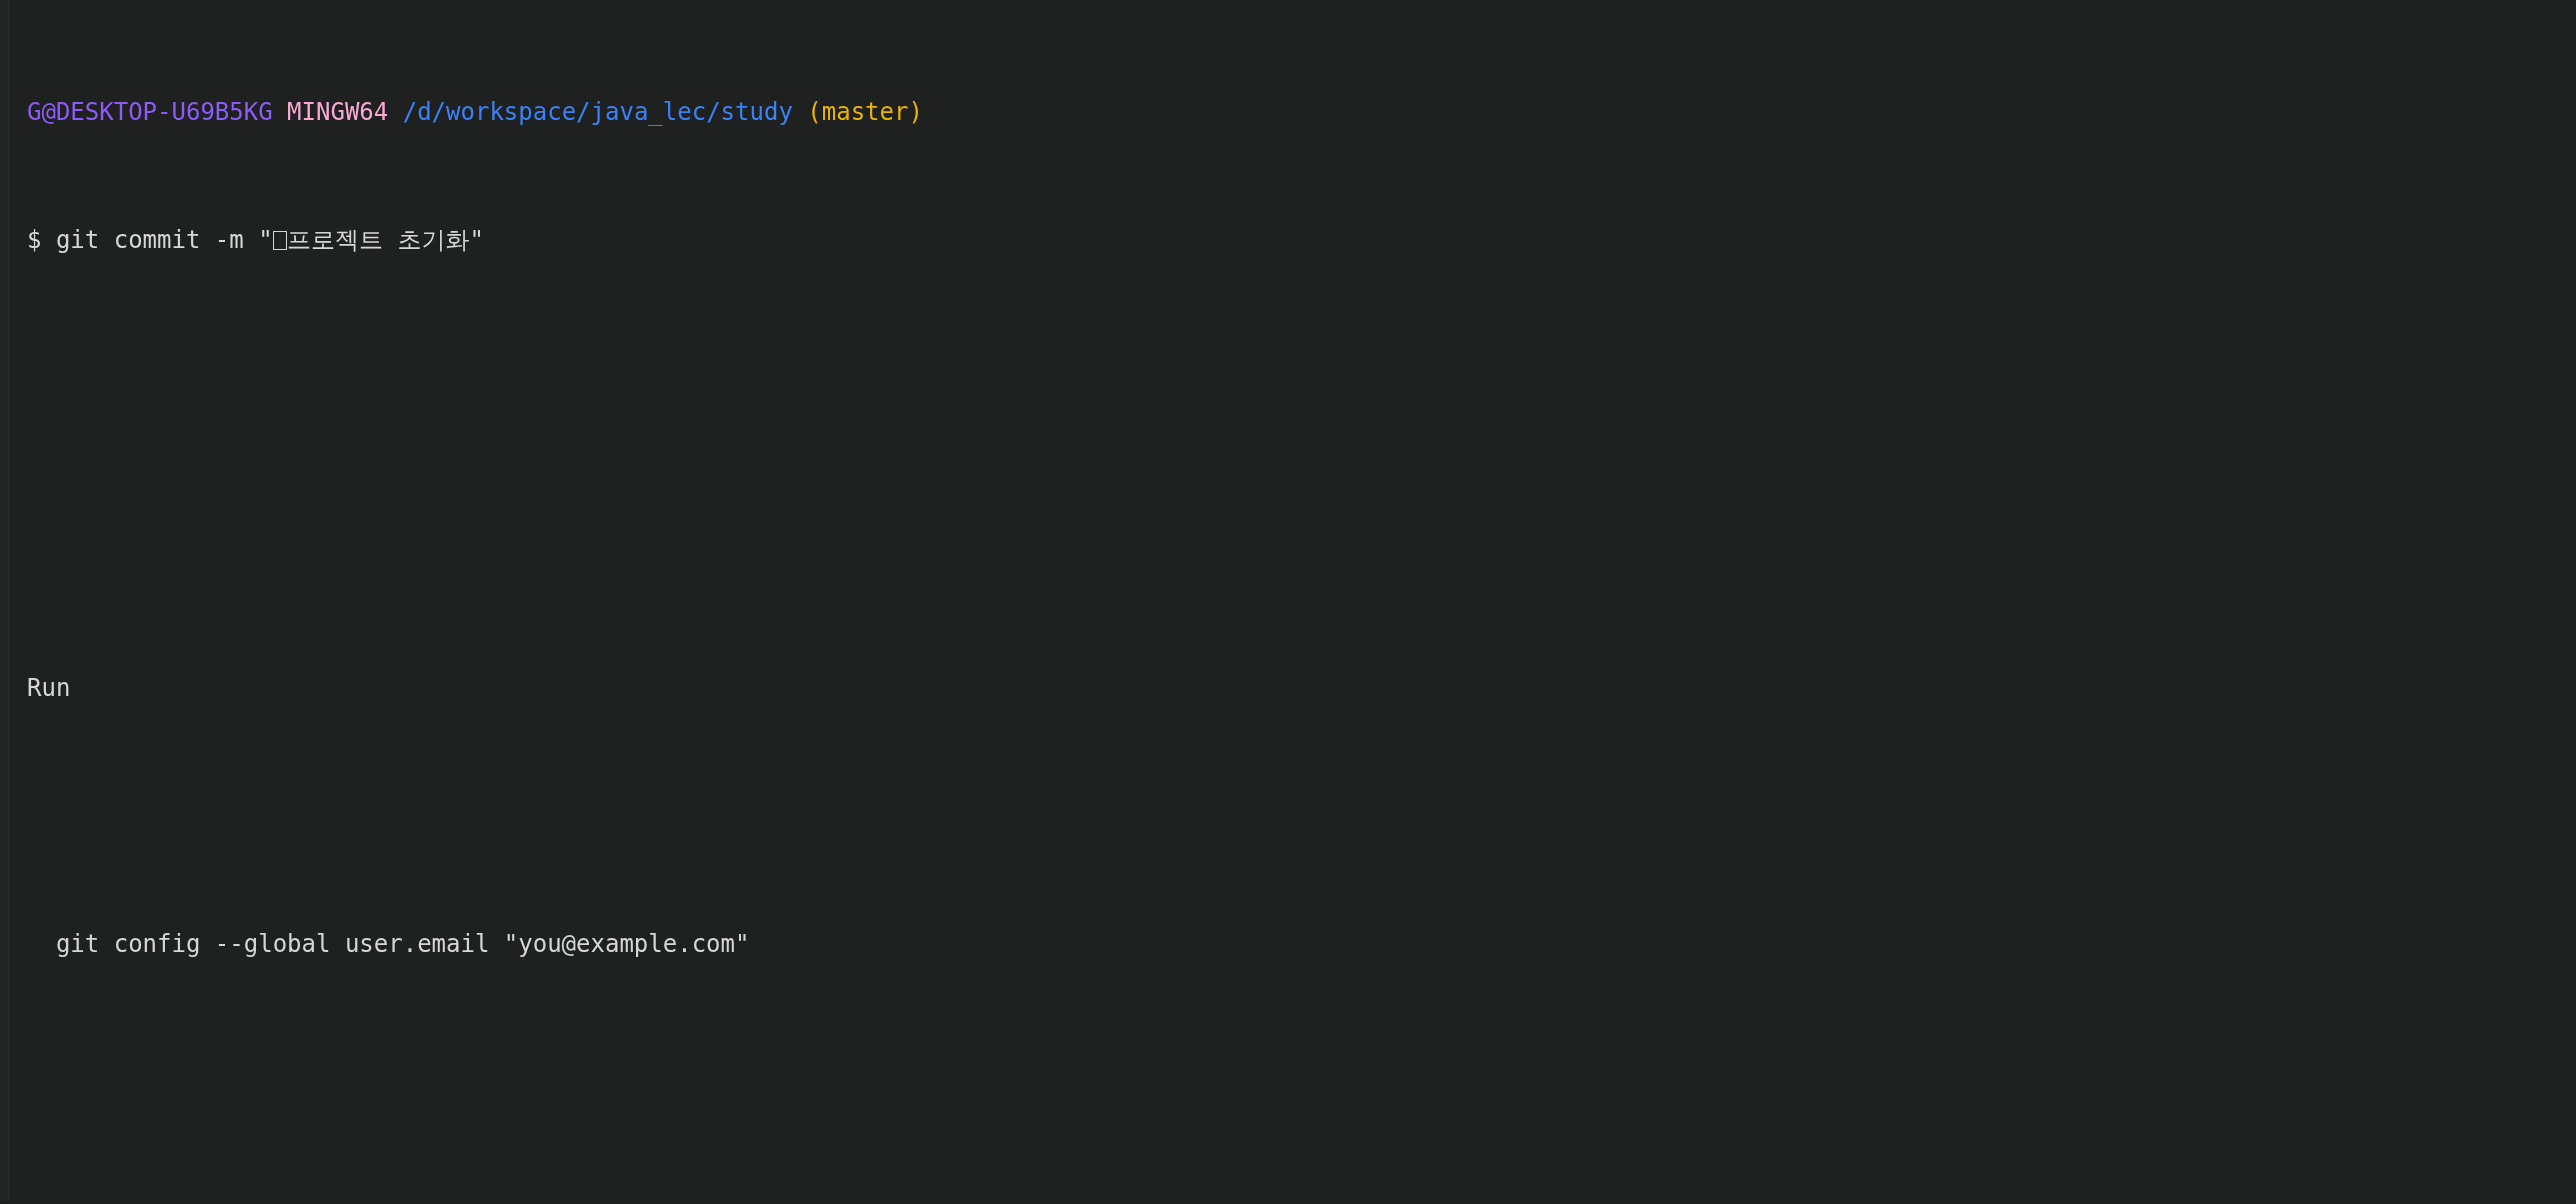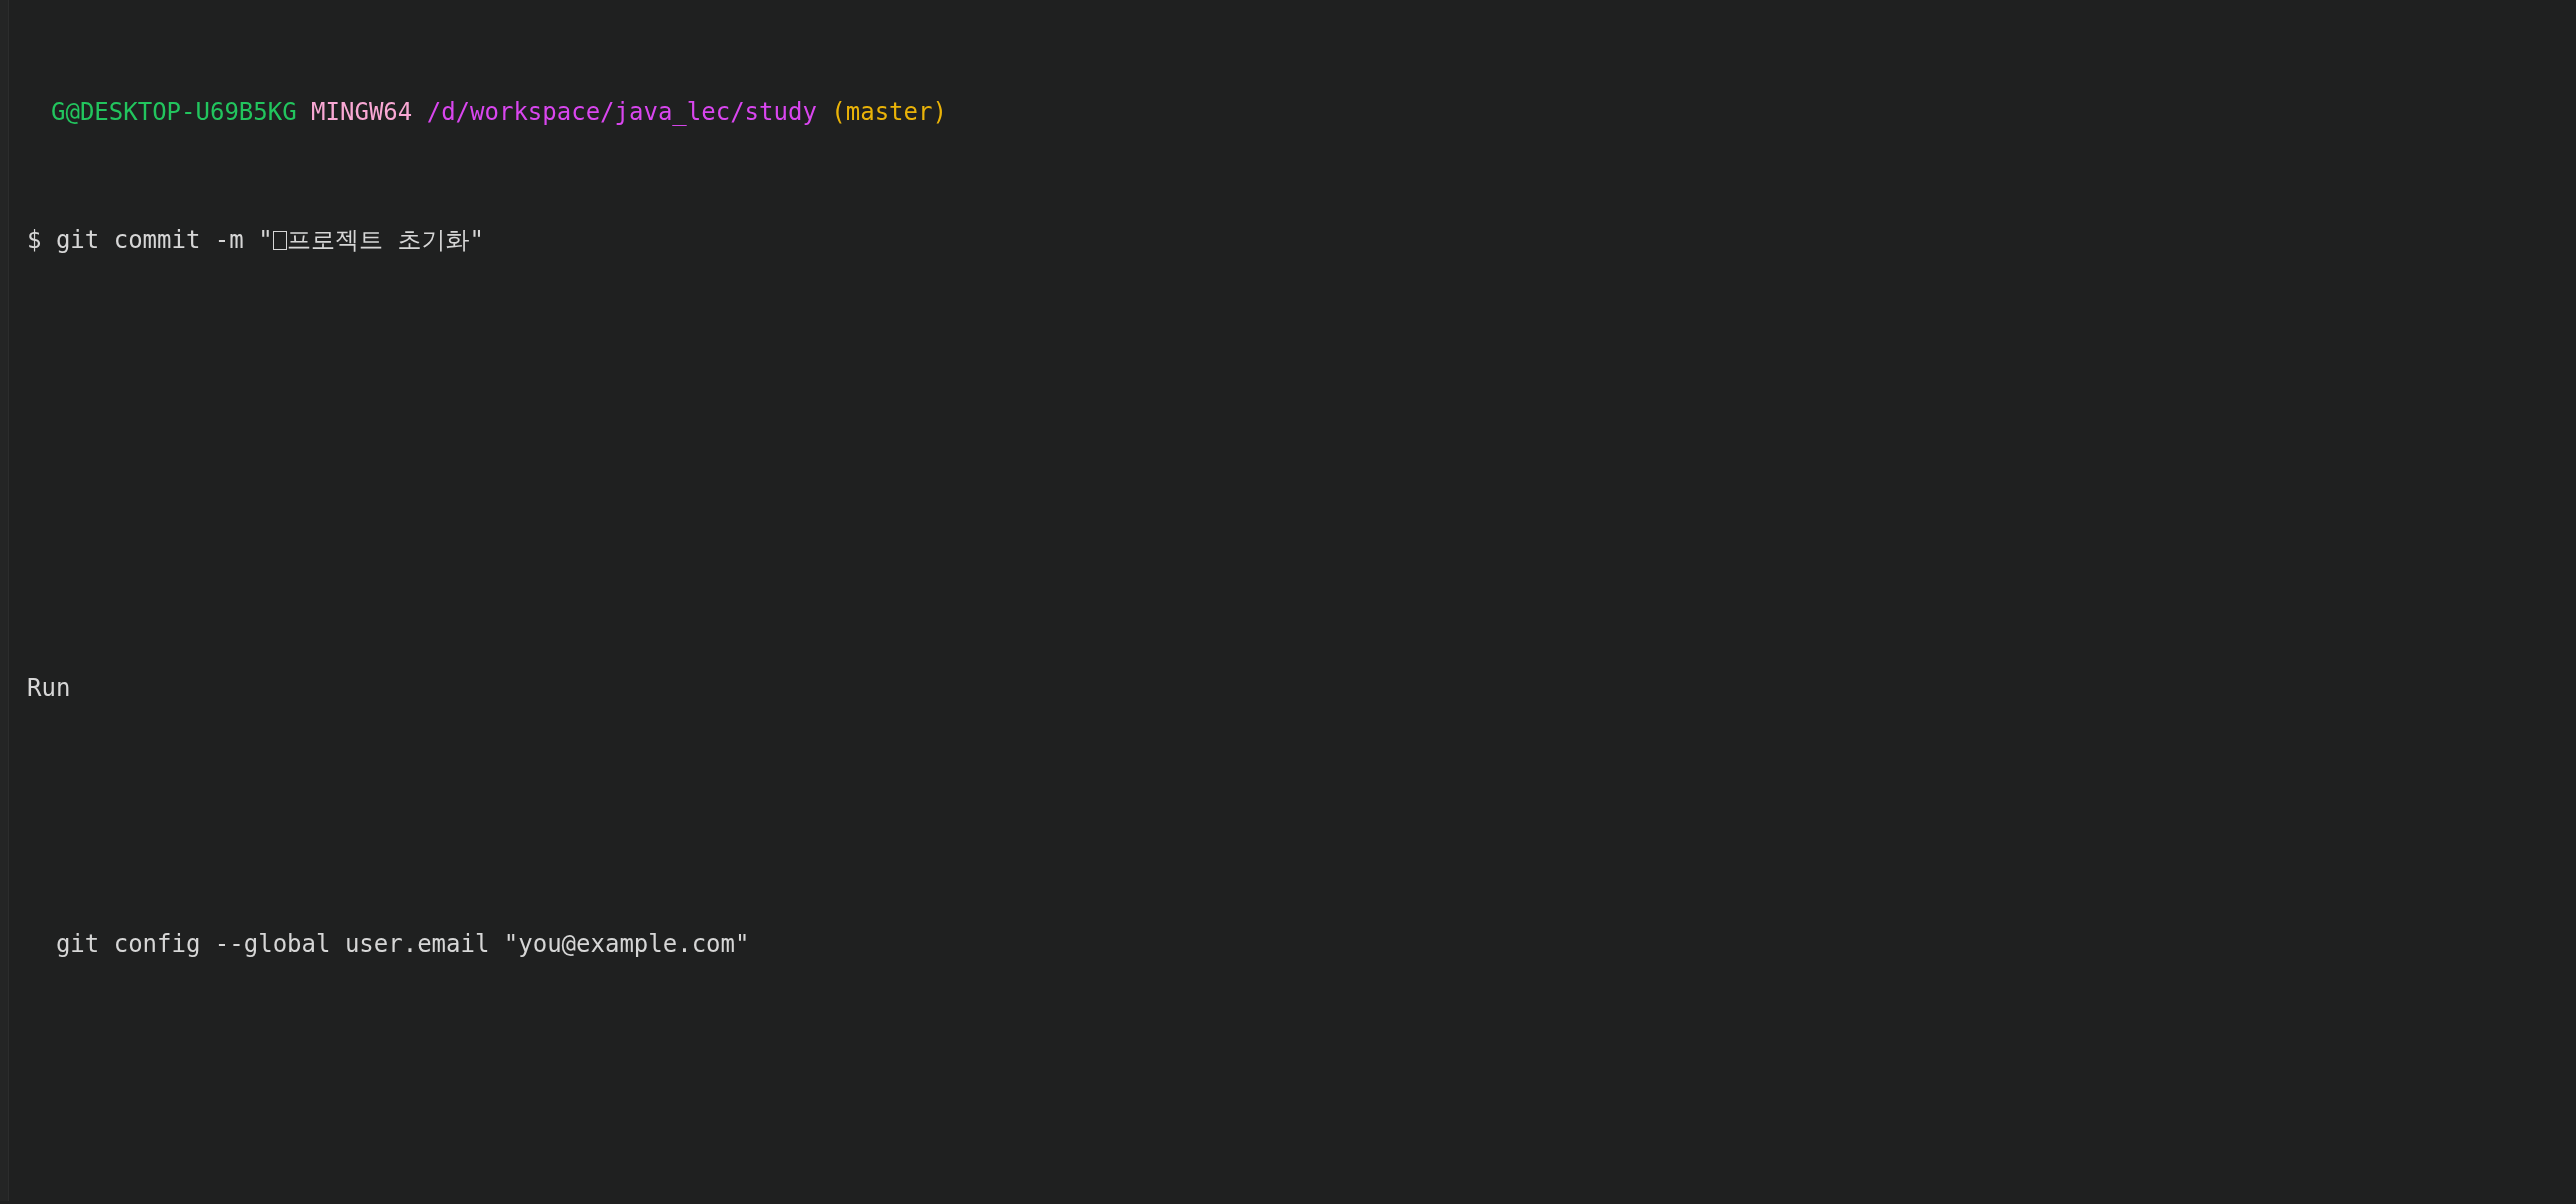"G@DESKTOP-U69B5KG" .c-green { color: #22c55e -> #8b5cf6; margin-left: 24px -> none }
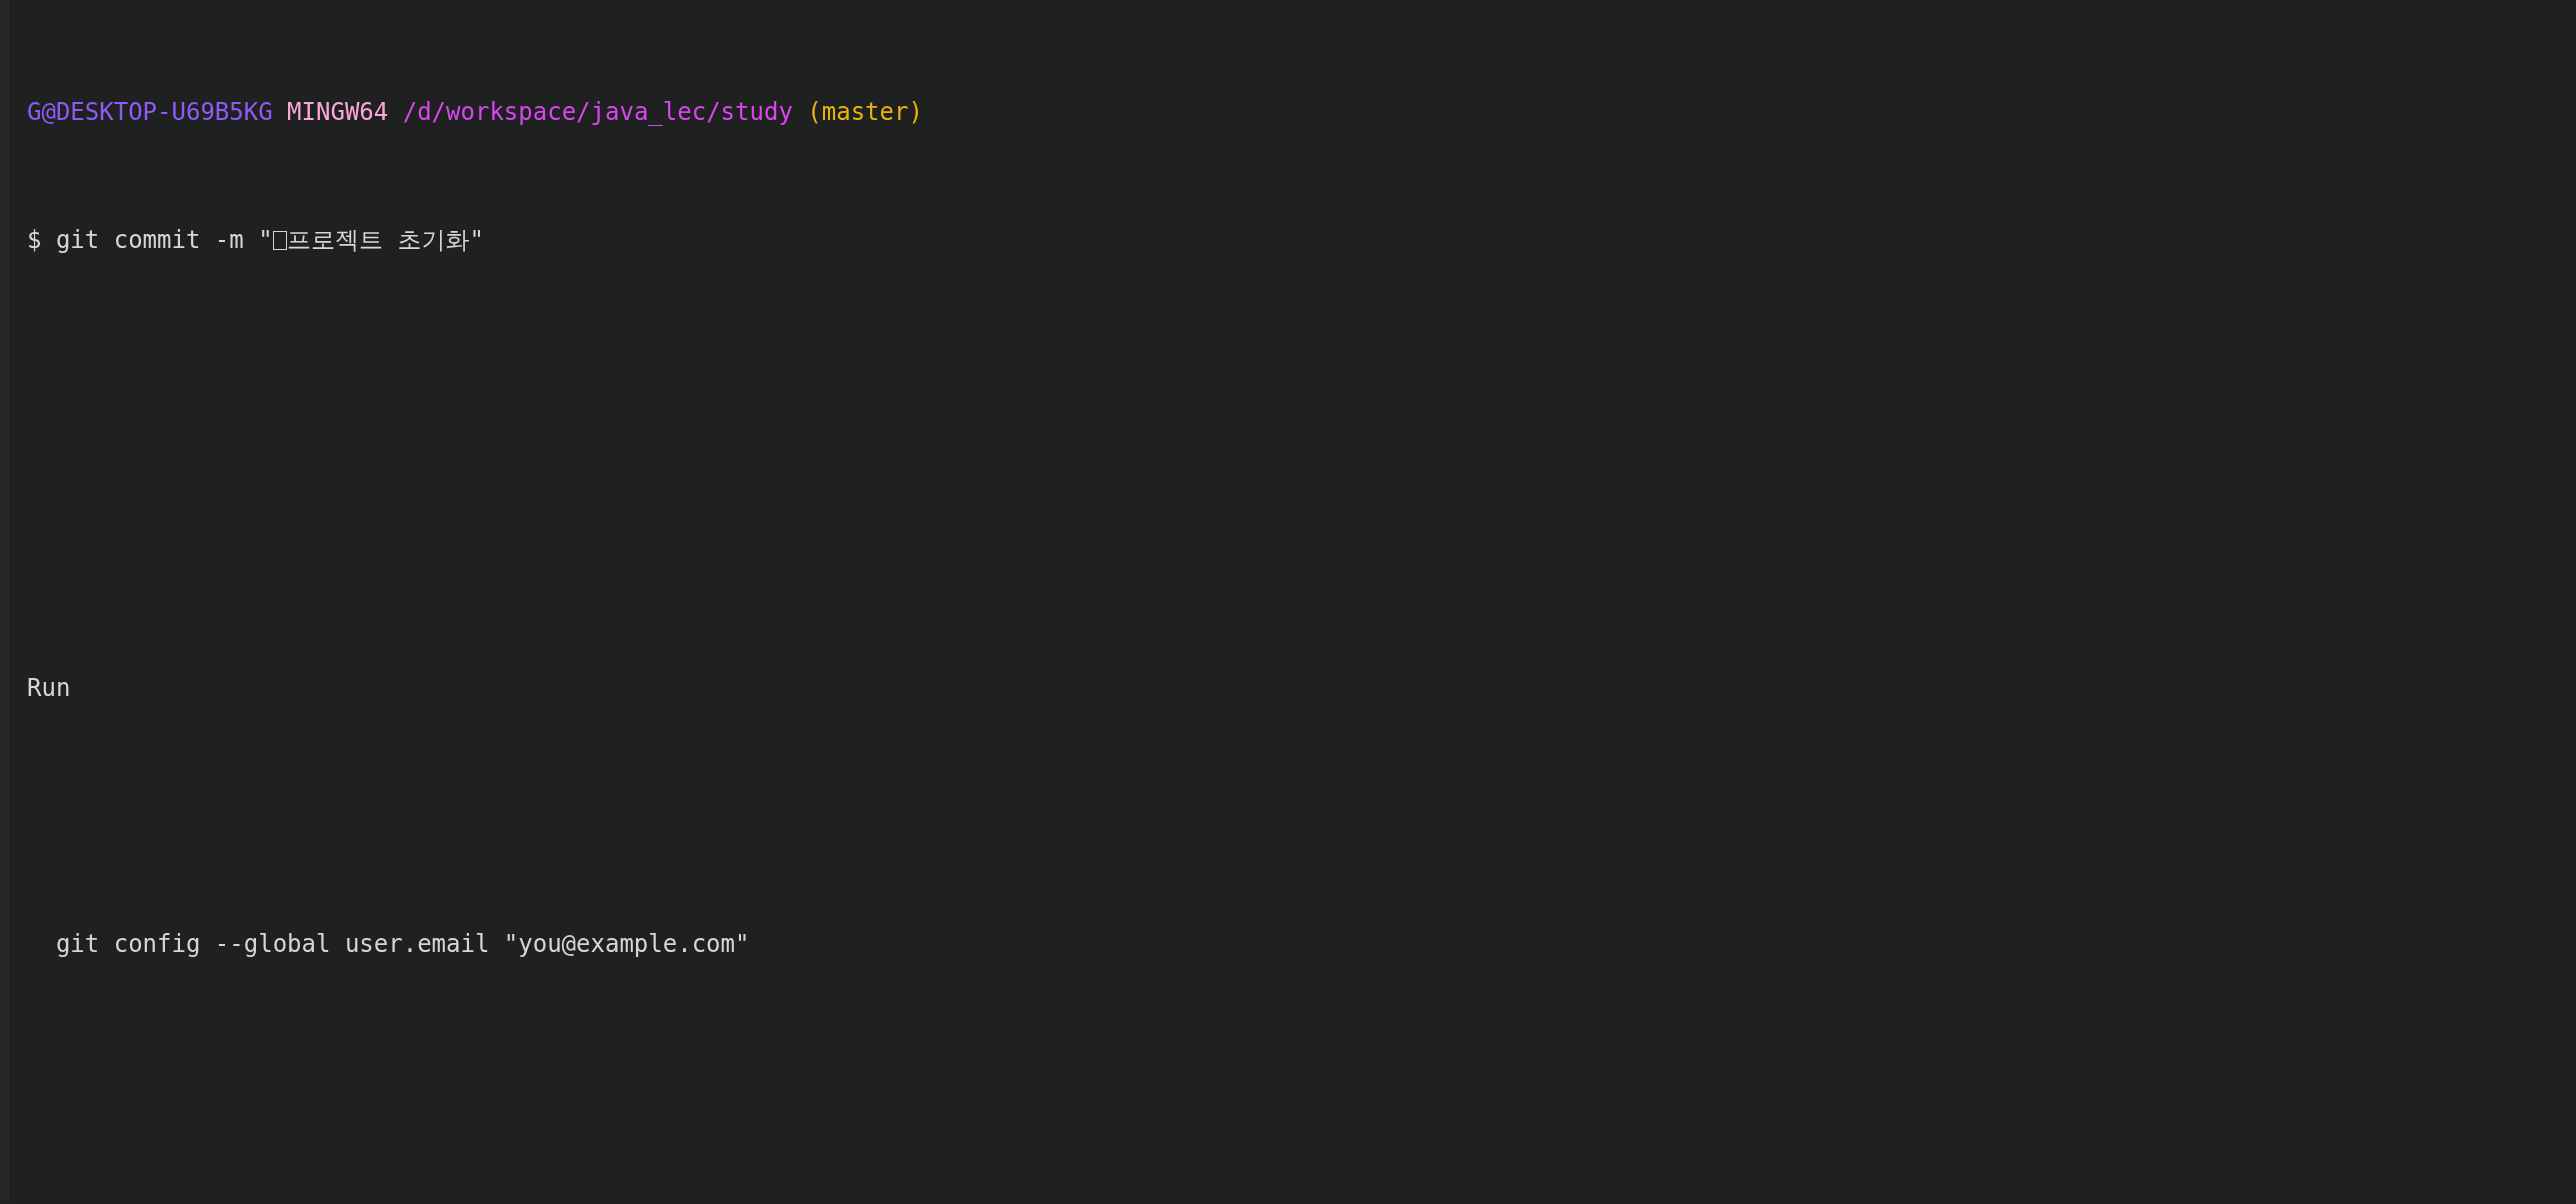"/d/workspace/java_lec/study" .c-yellow { color: #d946ef -> #3b82f6 }
